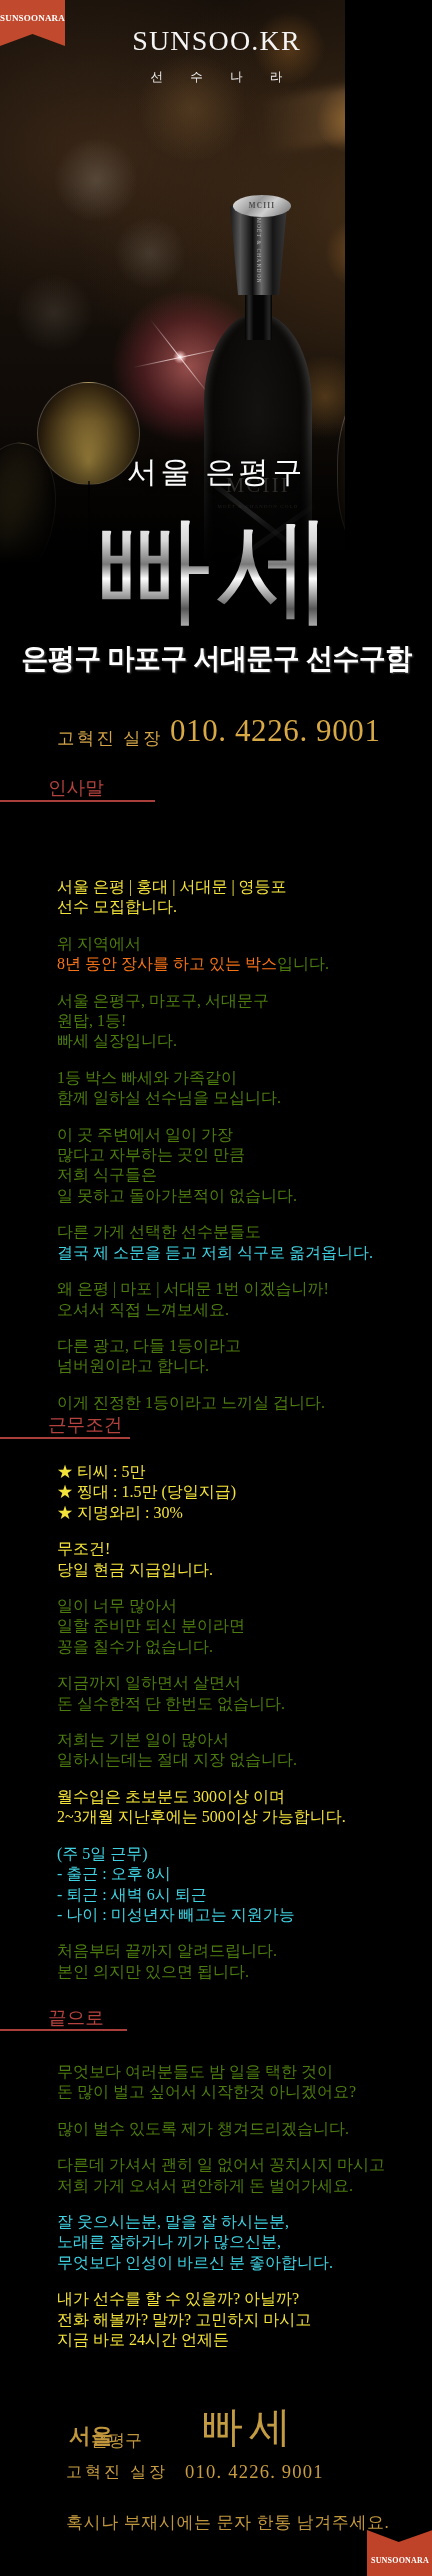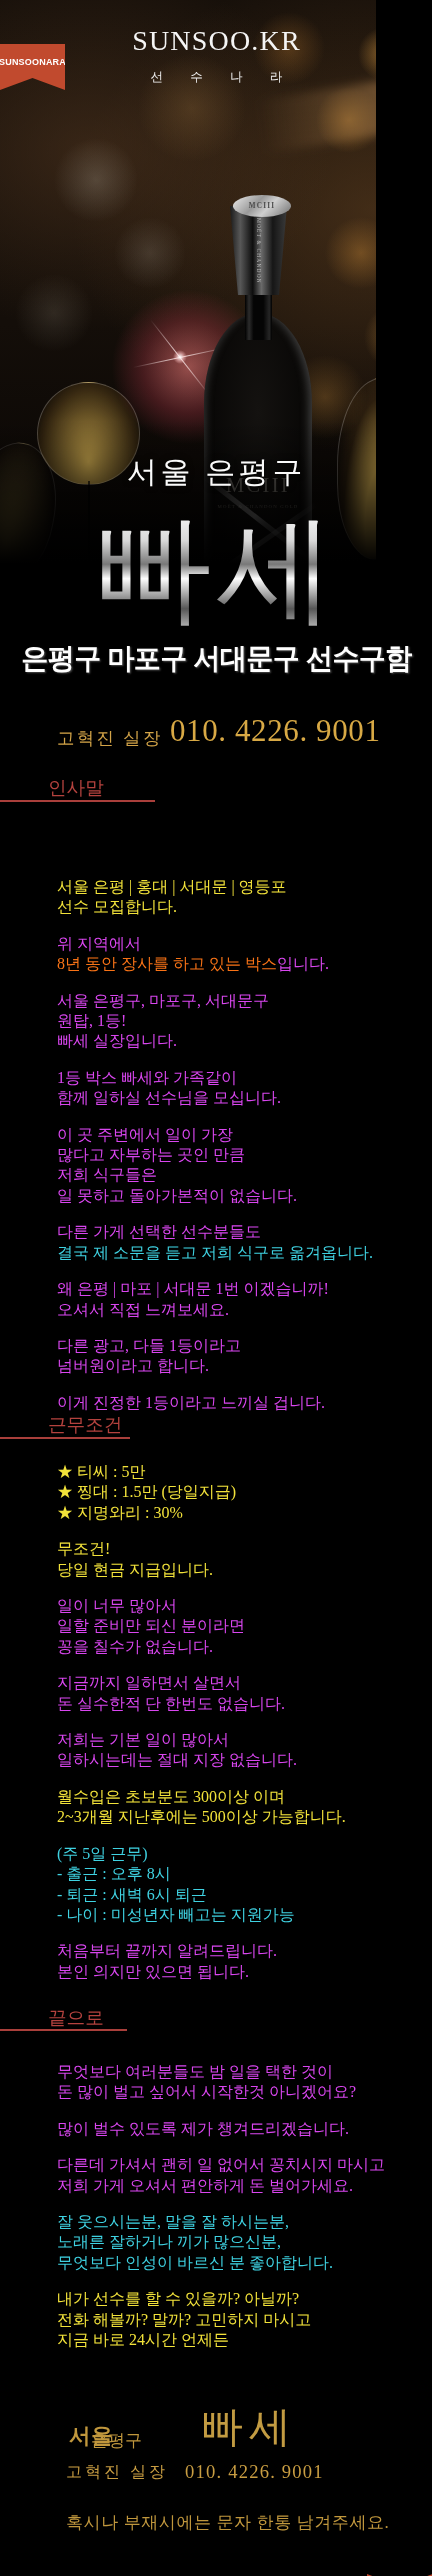"SUNSOONARA" .ribbon { font-family: Liberation Sans, sans-serif -> Liberation Serif, serif; margin-top: 44px -> none }
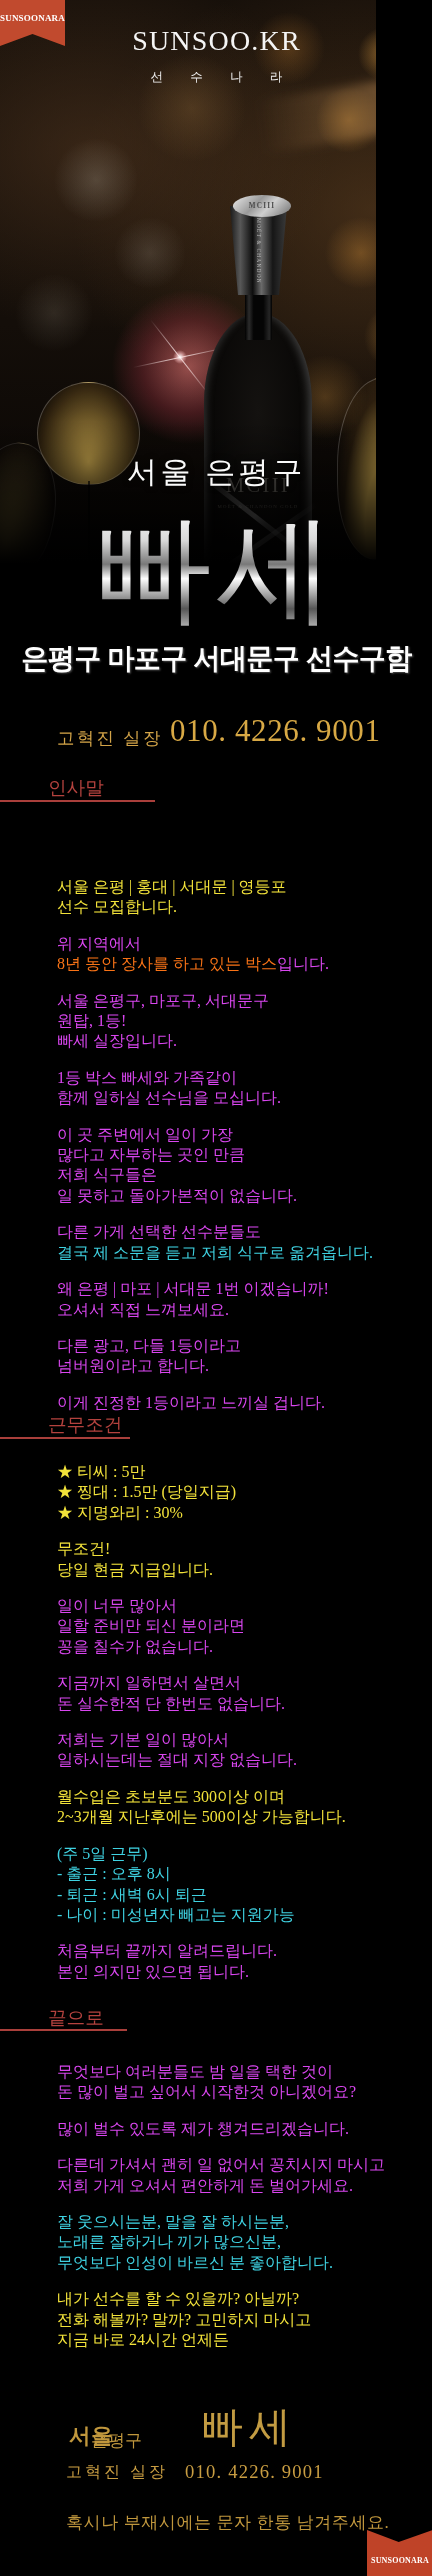"MCIII" .hero-photo { width: 376px -> 345px }
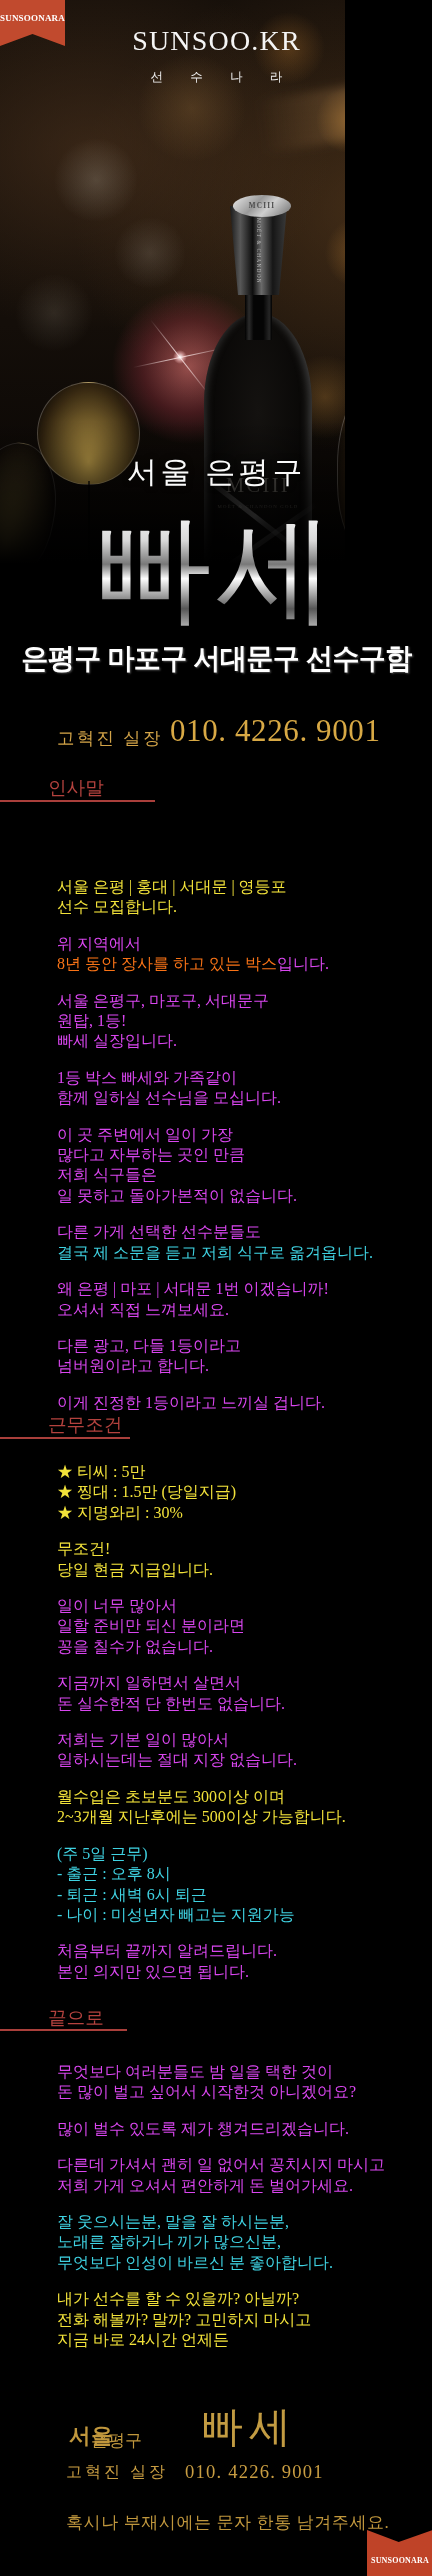"위 지역에서" .c-white { color: #d946ef -> #4d7c0f }
